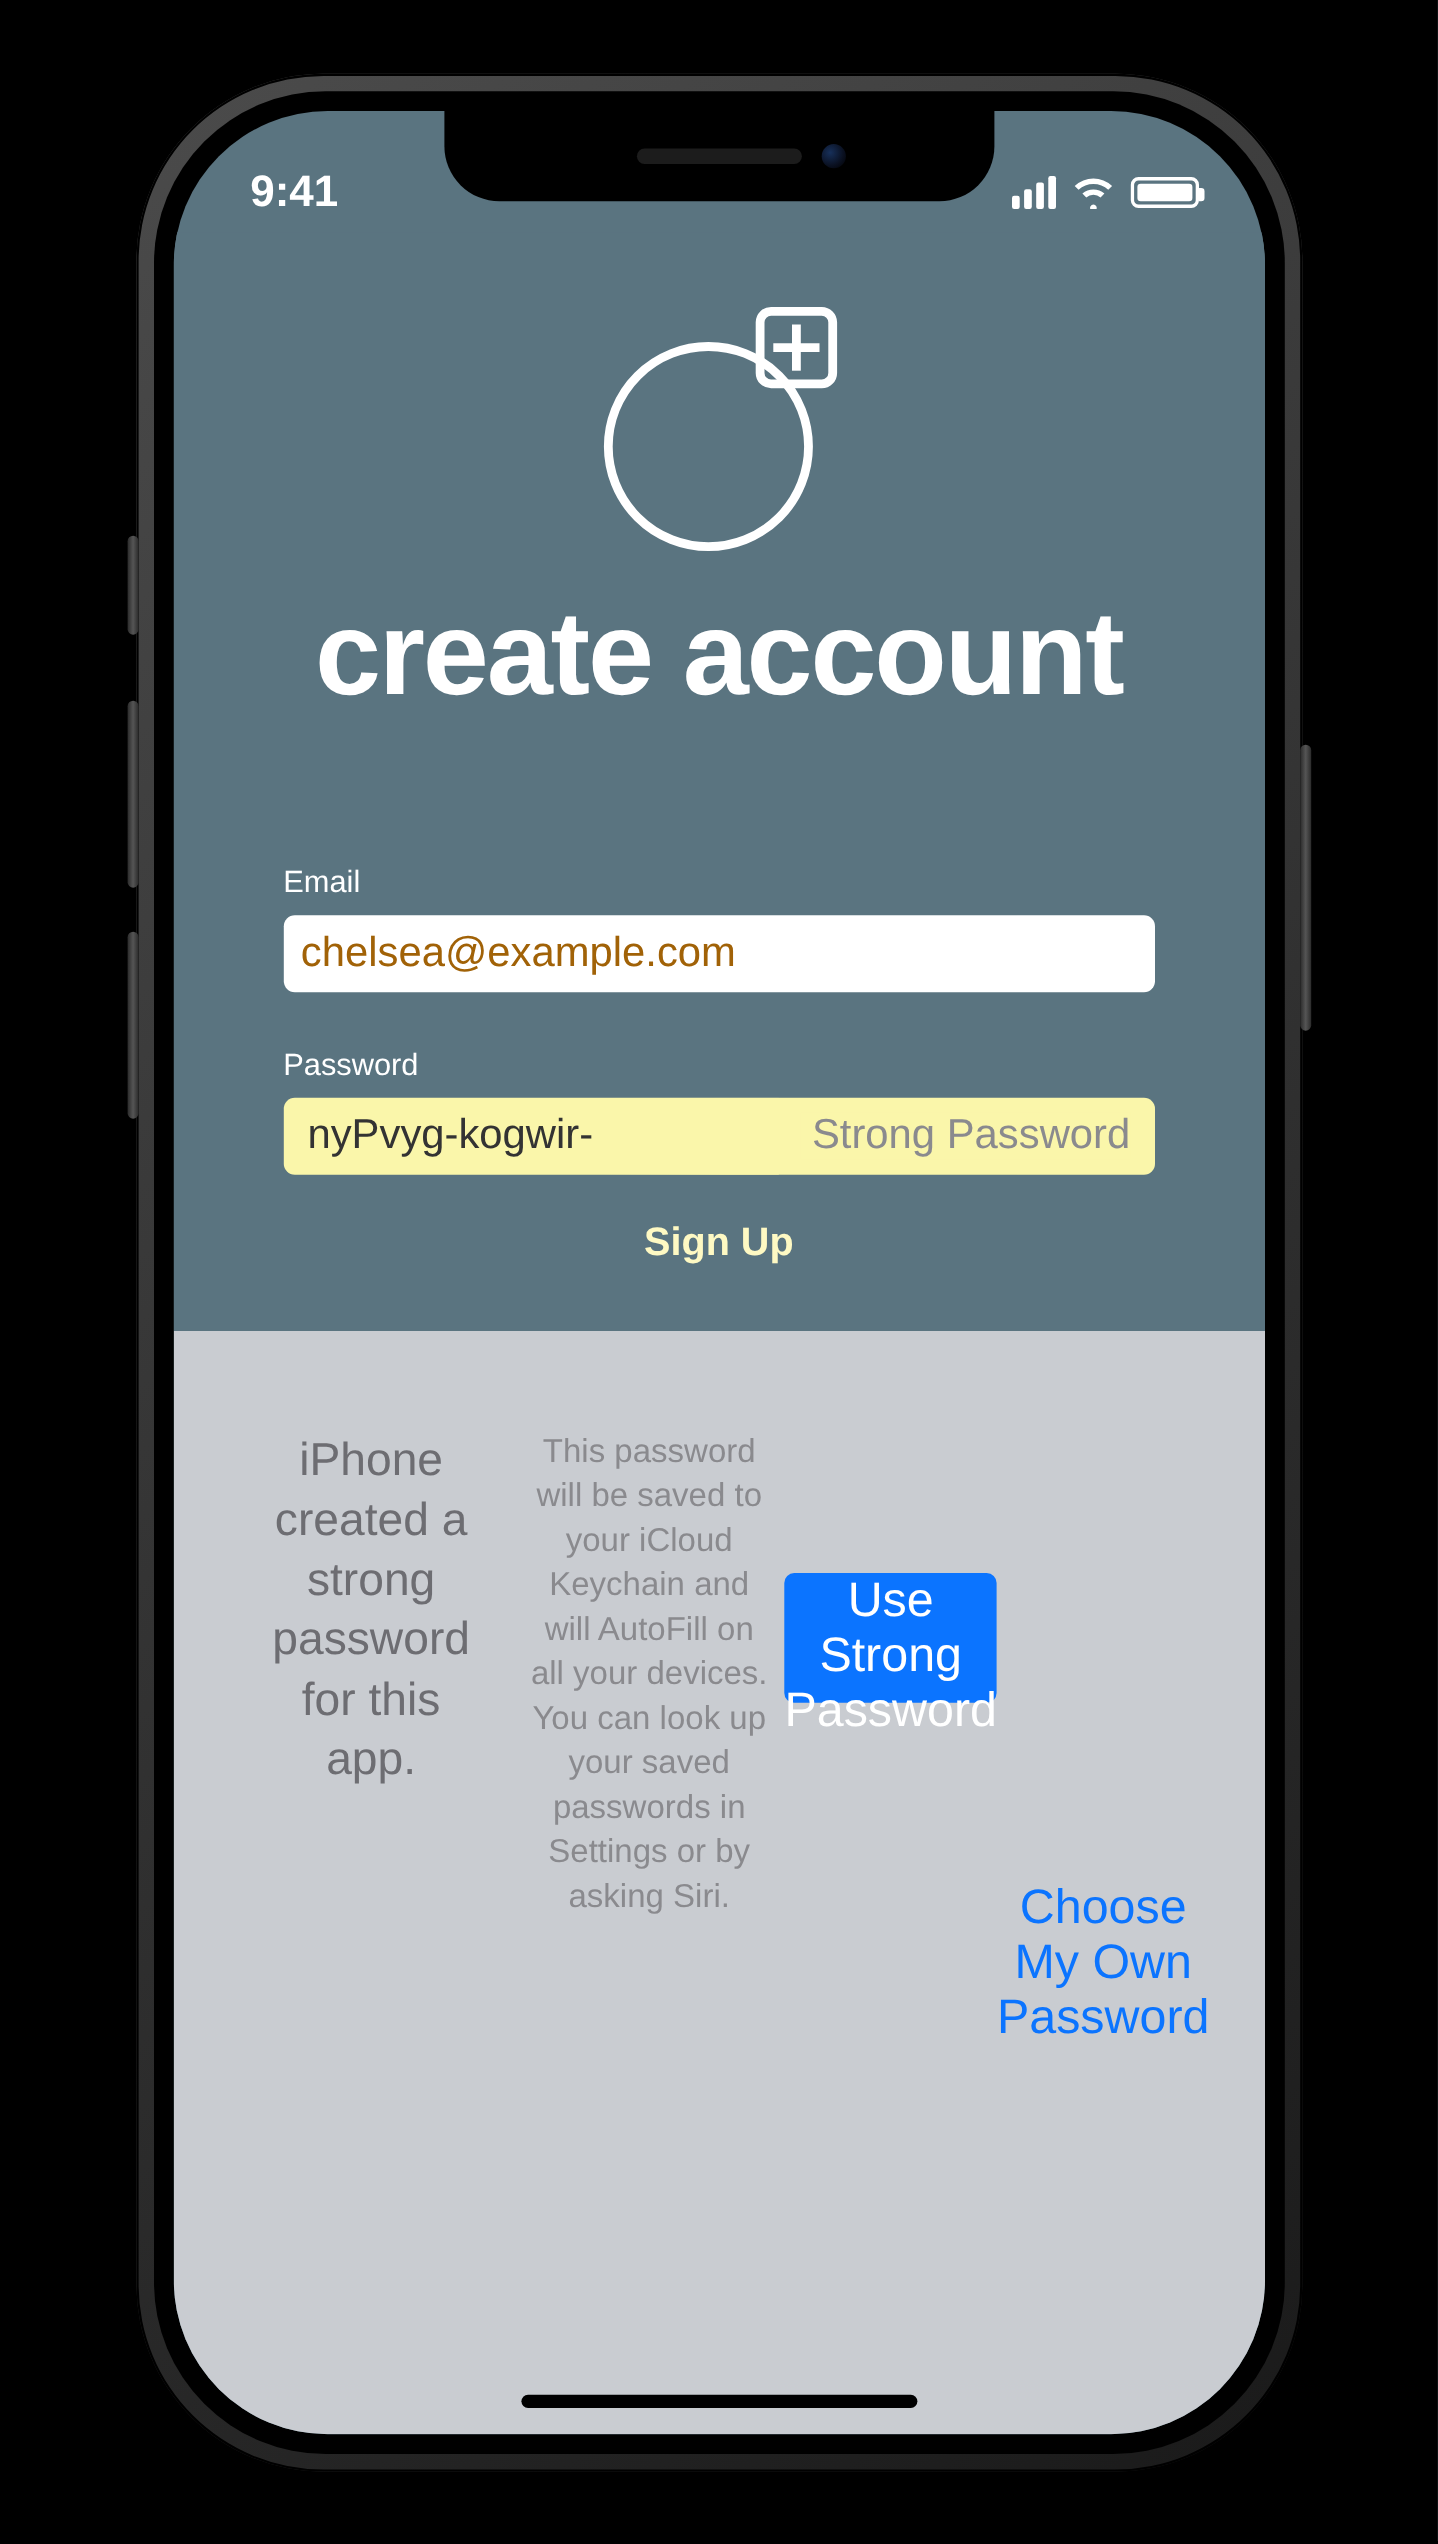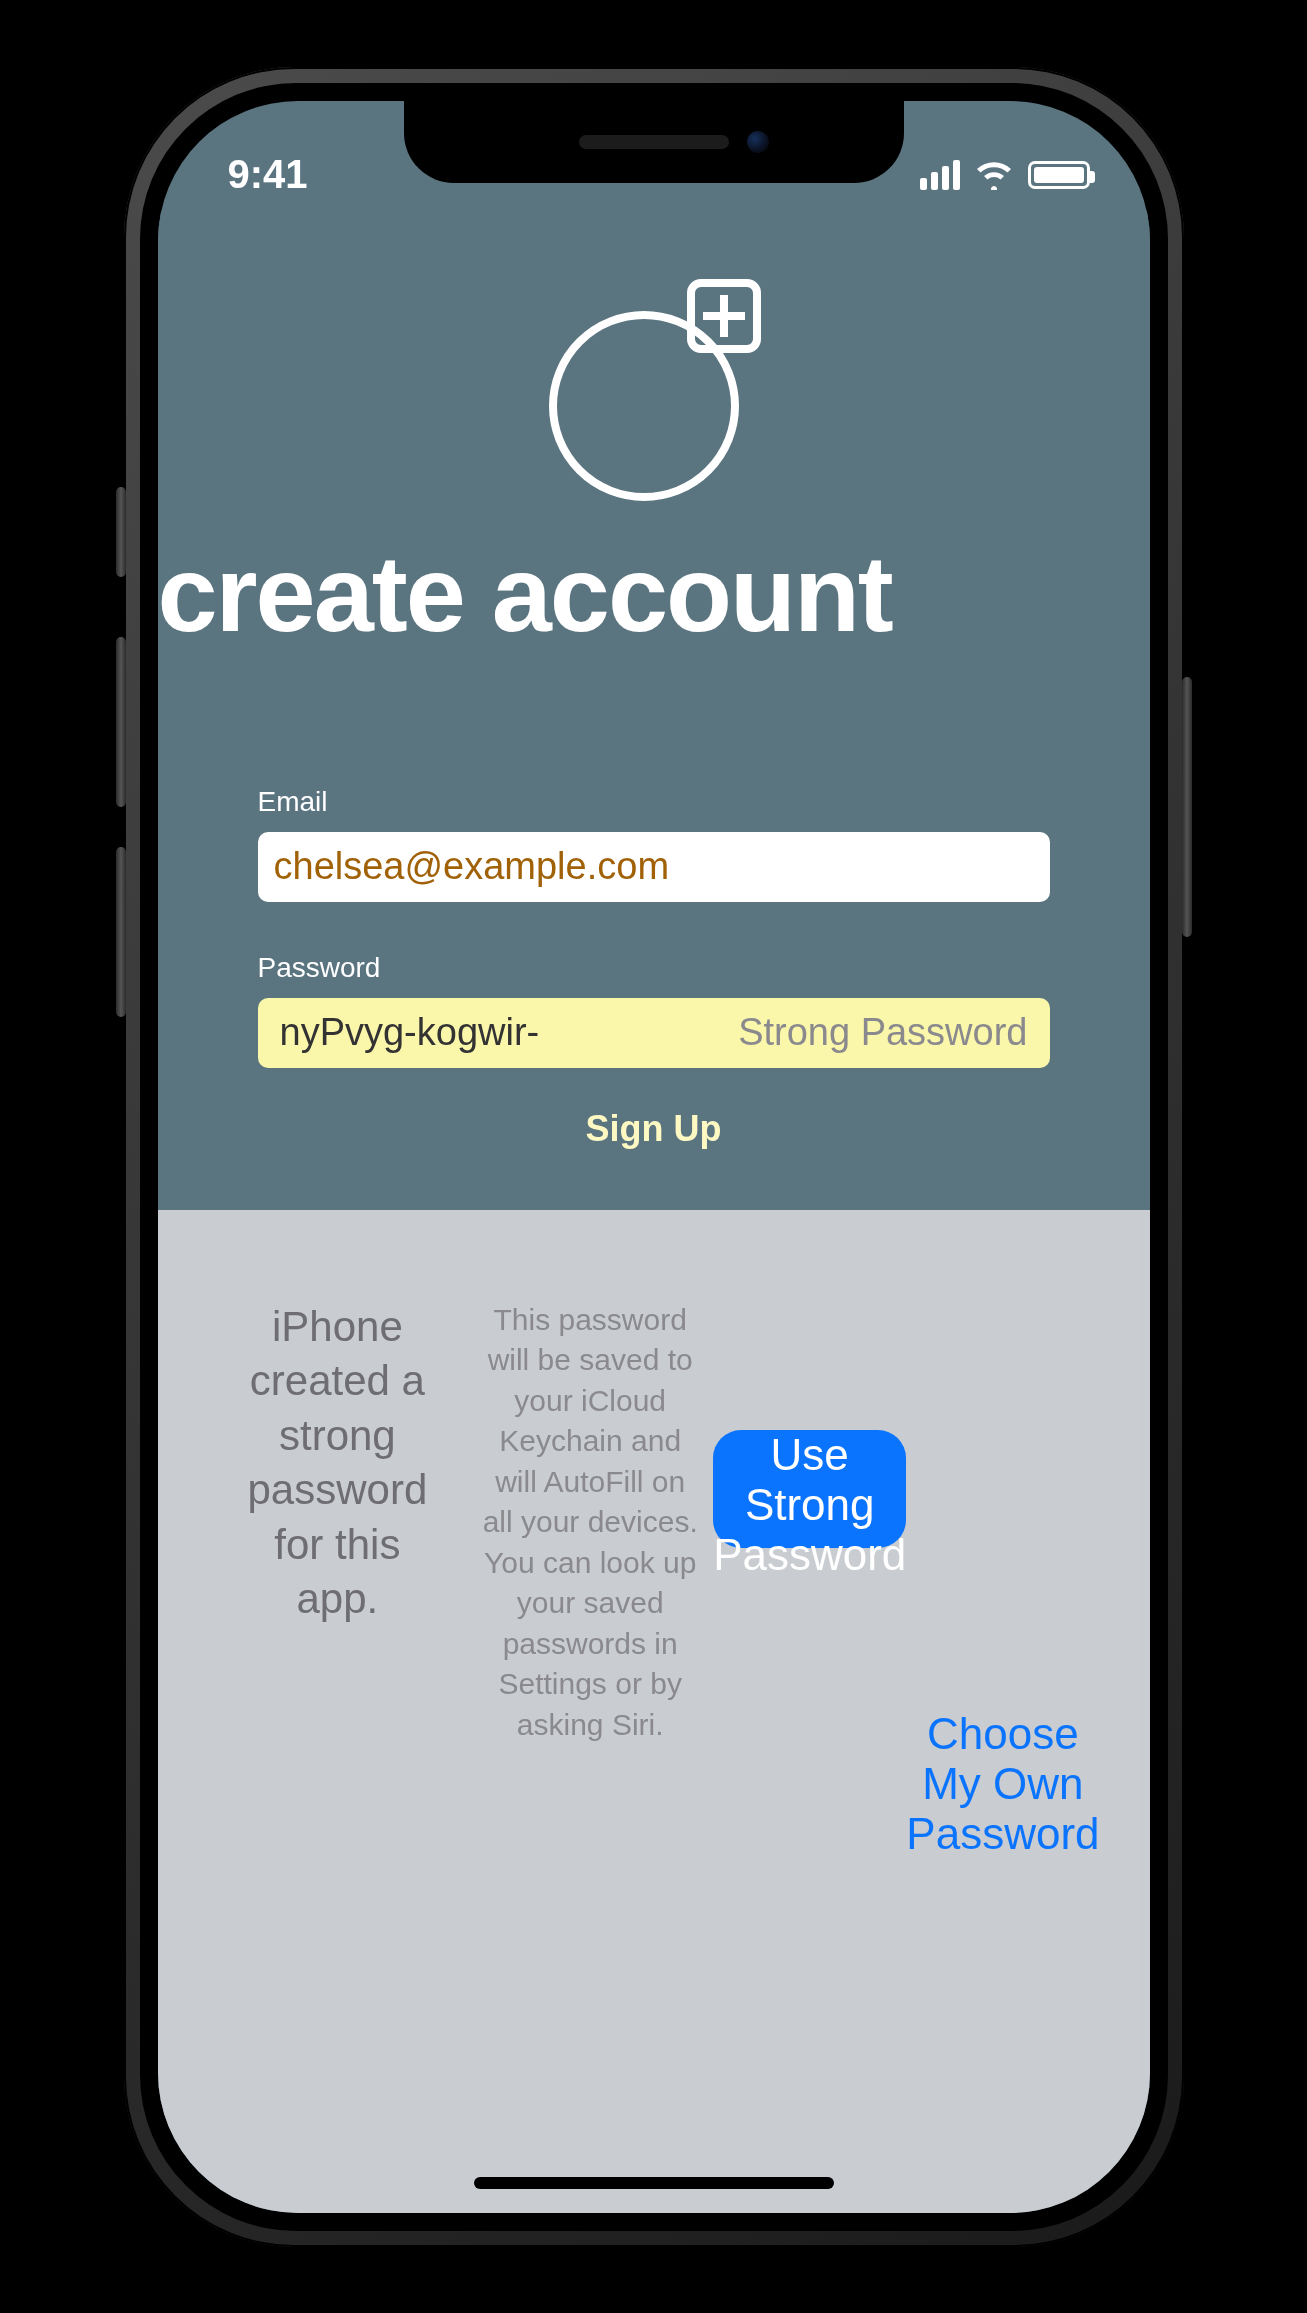"create account" .title { text-align: left -> center }
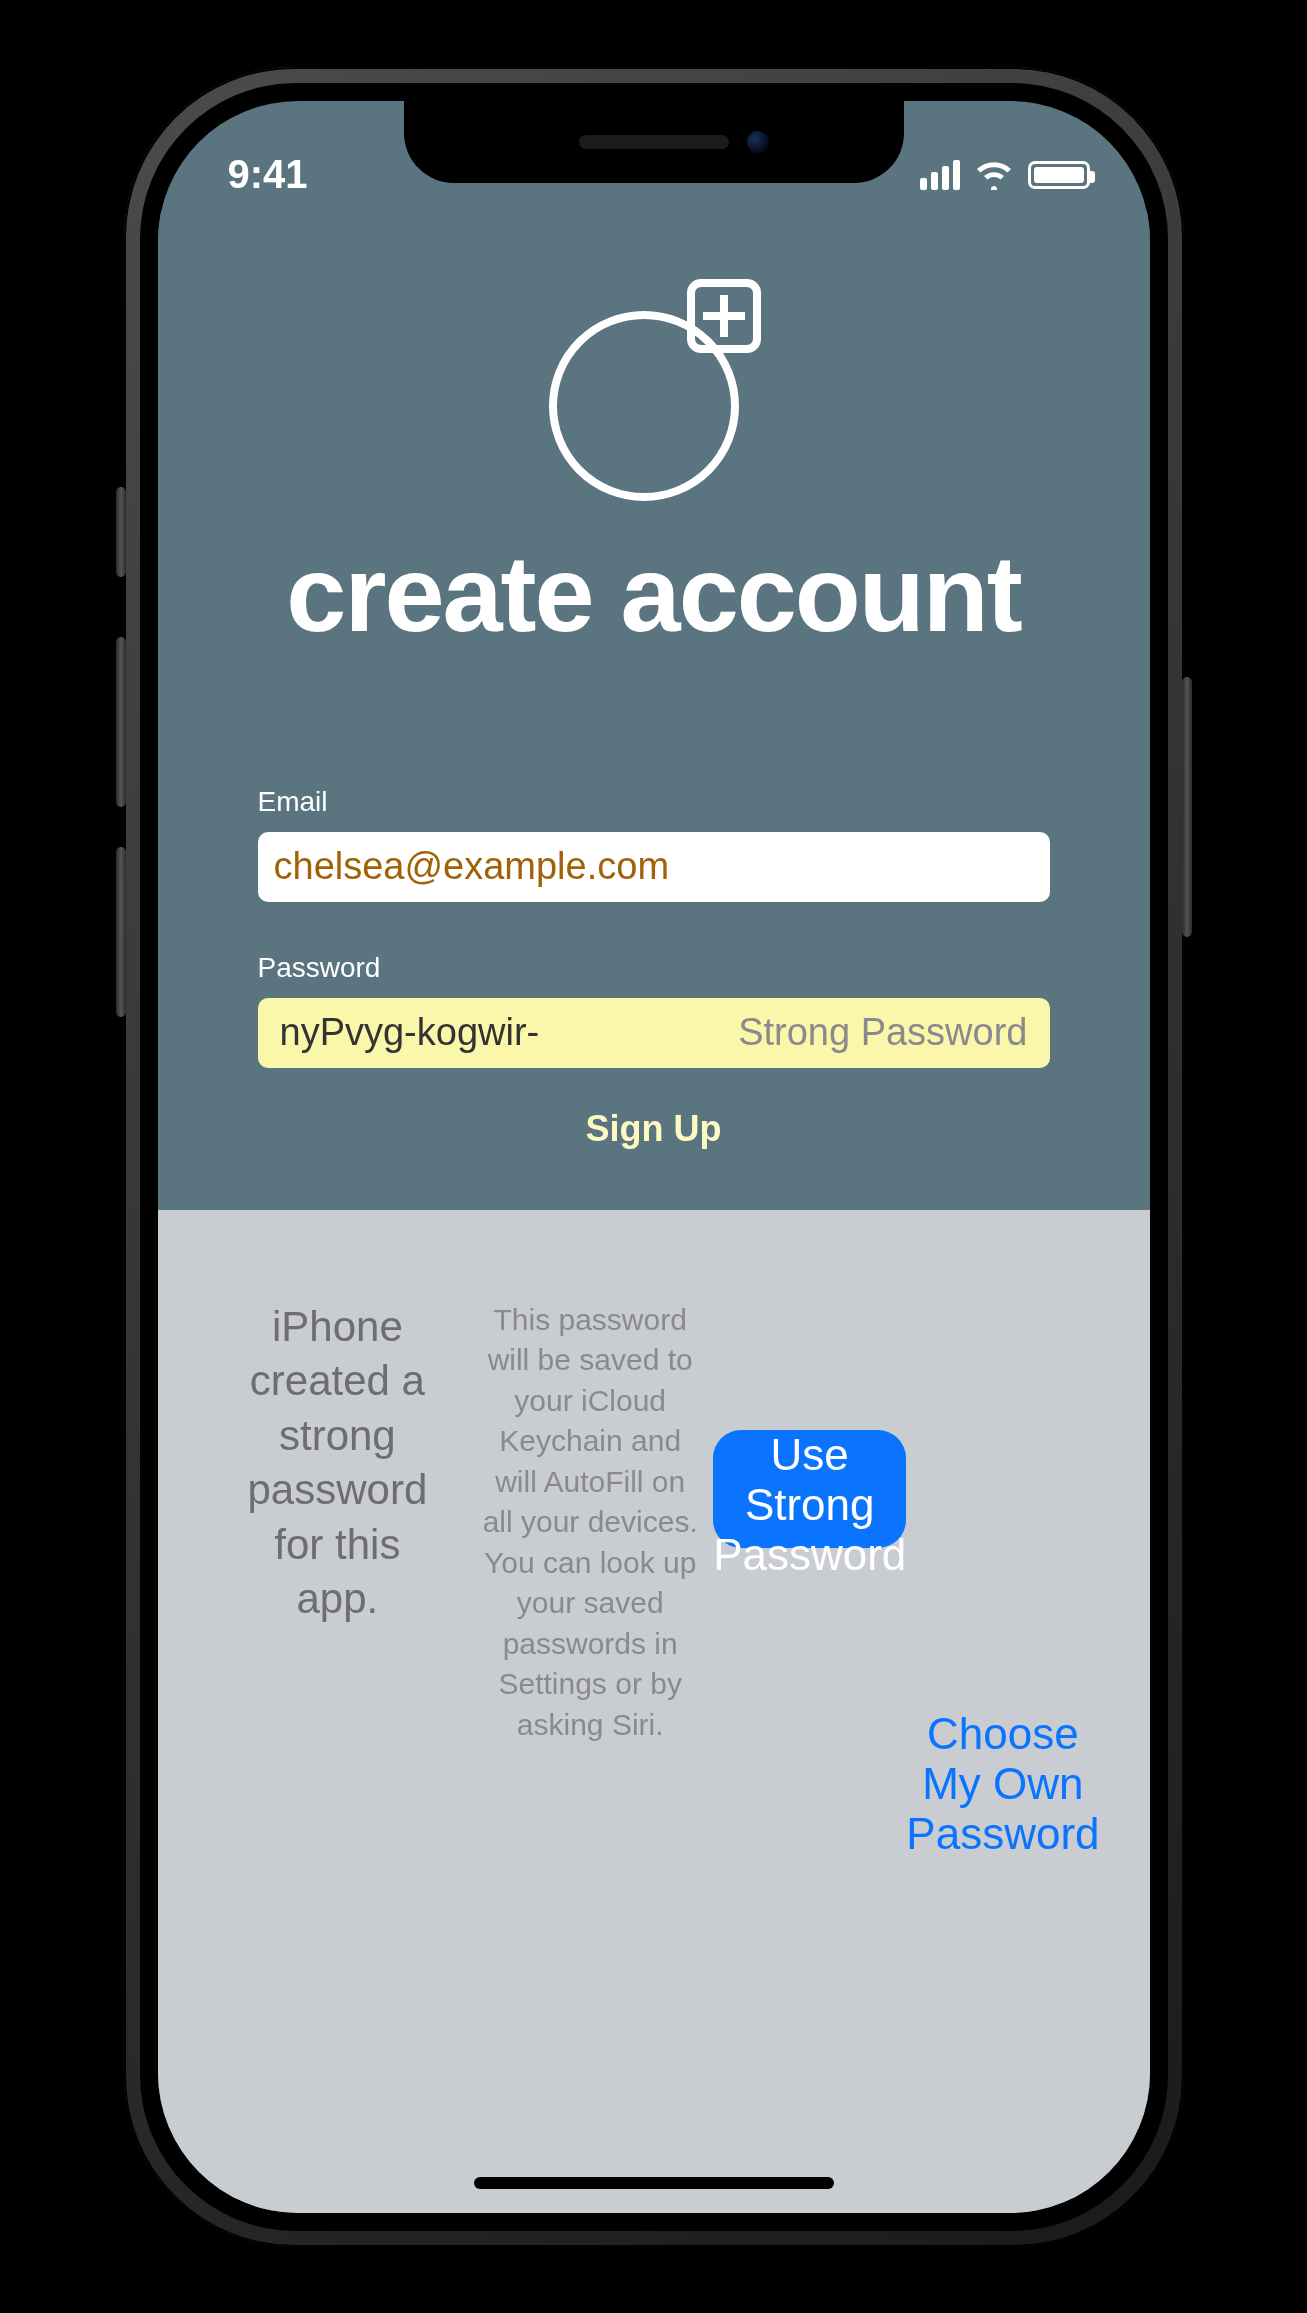"Use Strong Password" .sheet-btn-primary { border-radius: 28px -> 9px }
